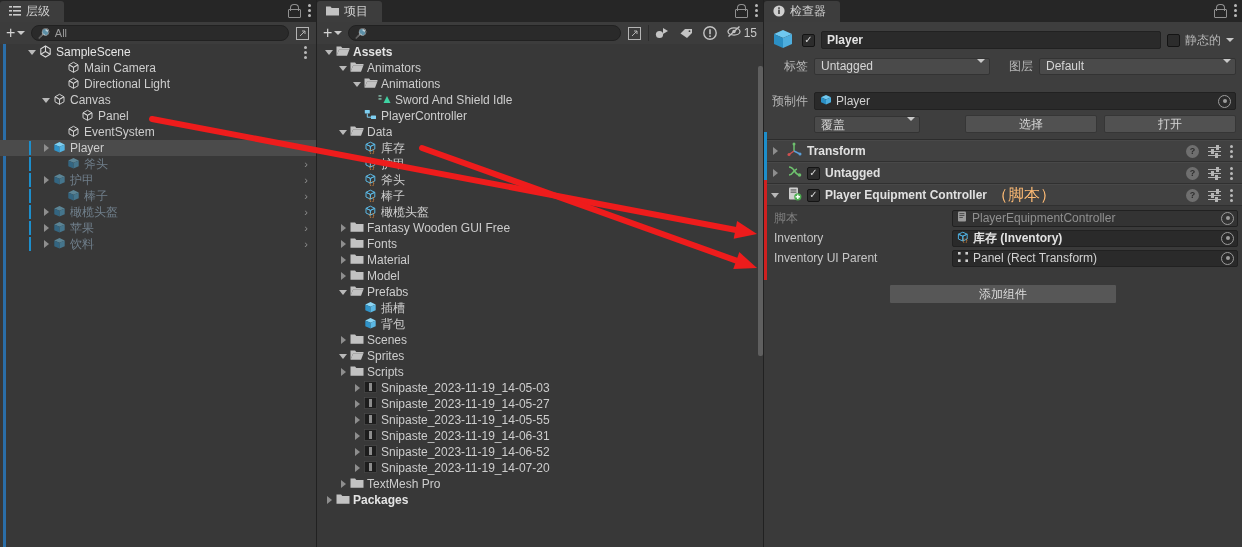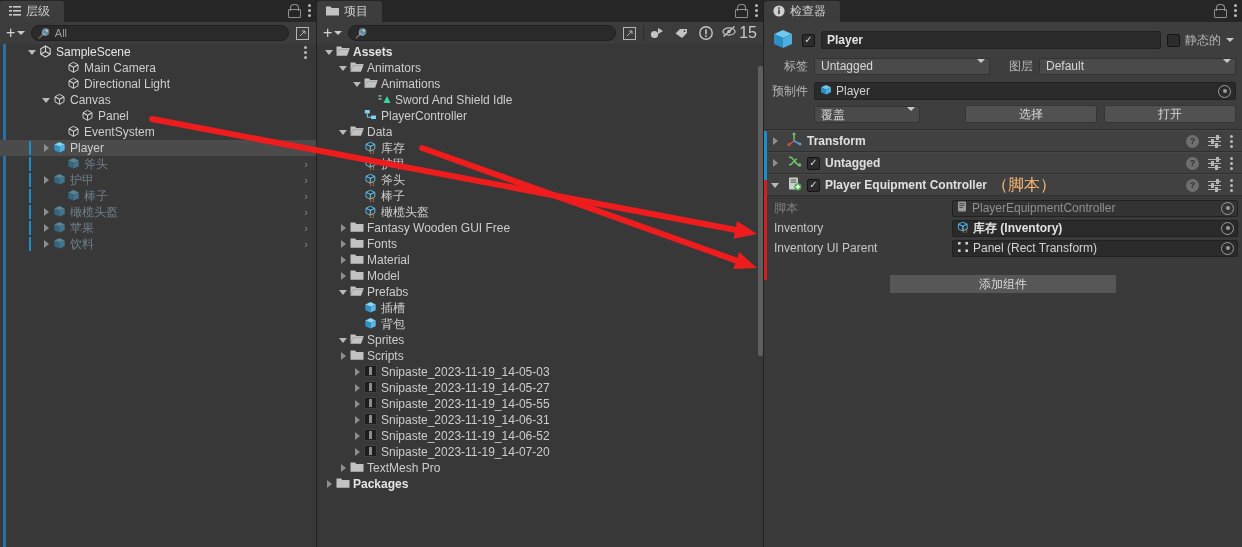"15" span { font-size: 16px -> 12px }
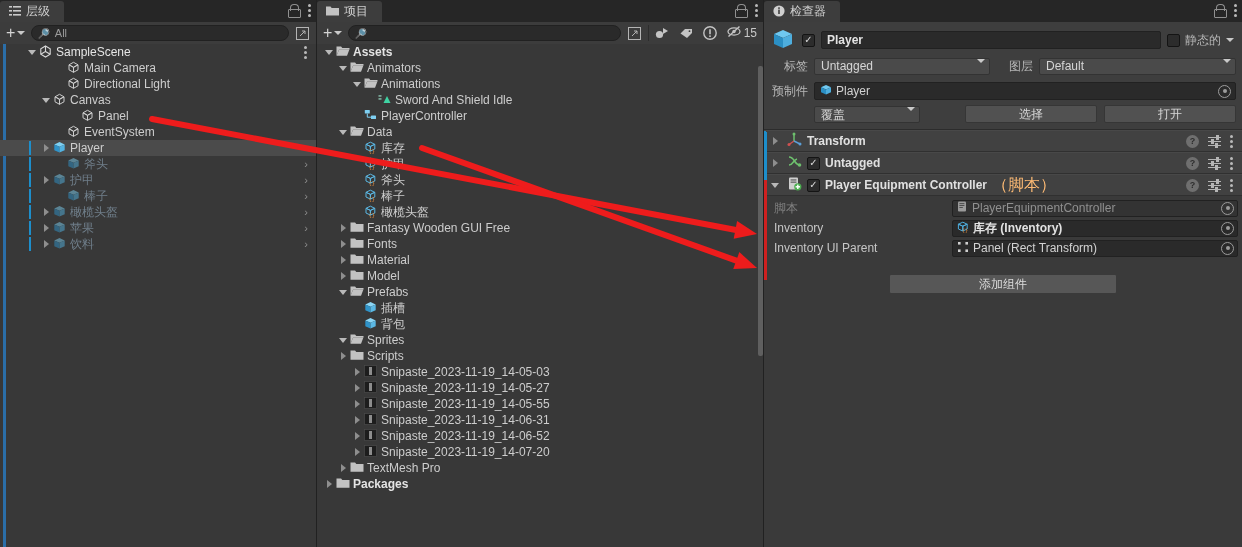"预制件" .ih-row3 { margin-top: 7px -> 17px }
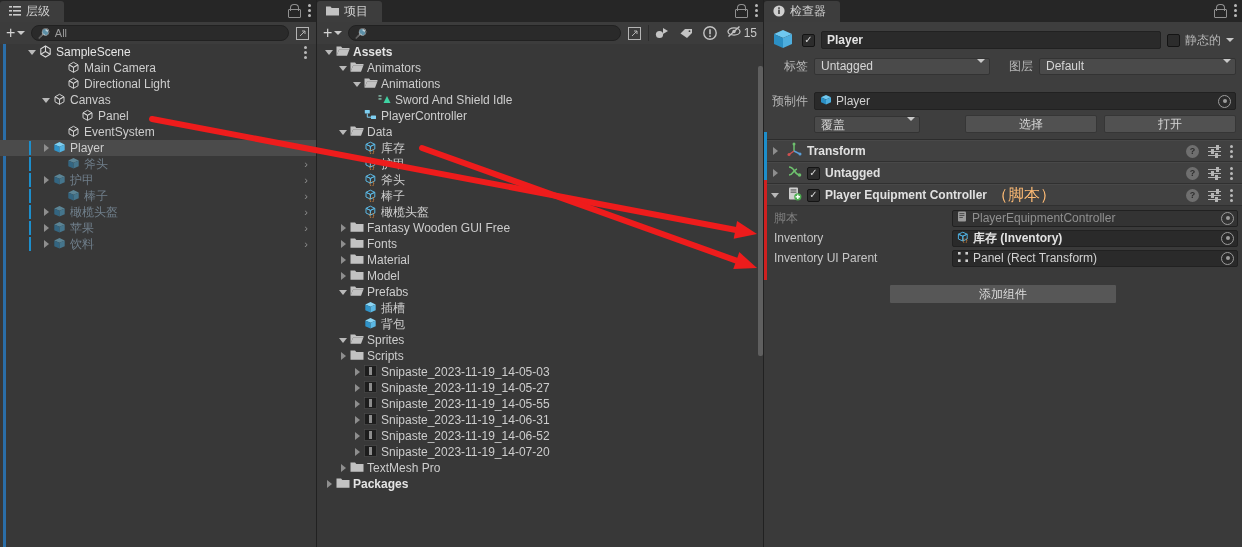"Scenes" div.row { html: none -> <div> <span></span> <span> <span></span> </span> <span><svg> <path></path> </svg></span> <span>Scenes</span> </div> }
